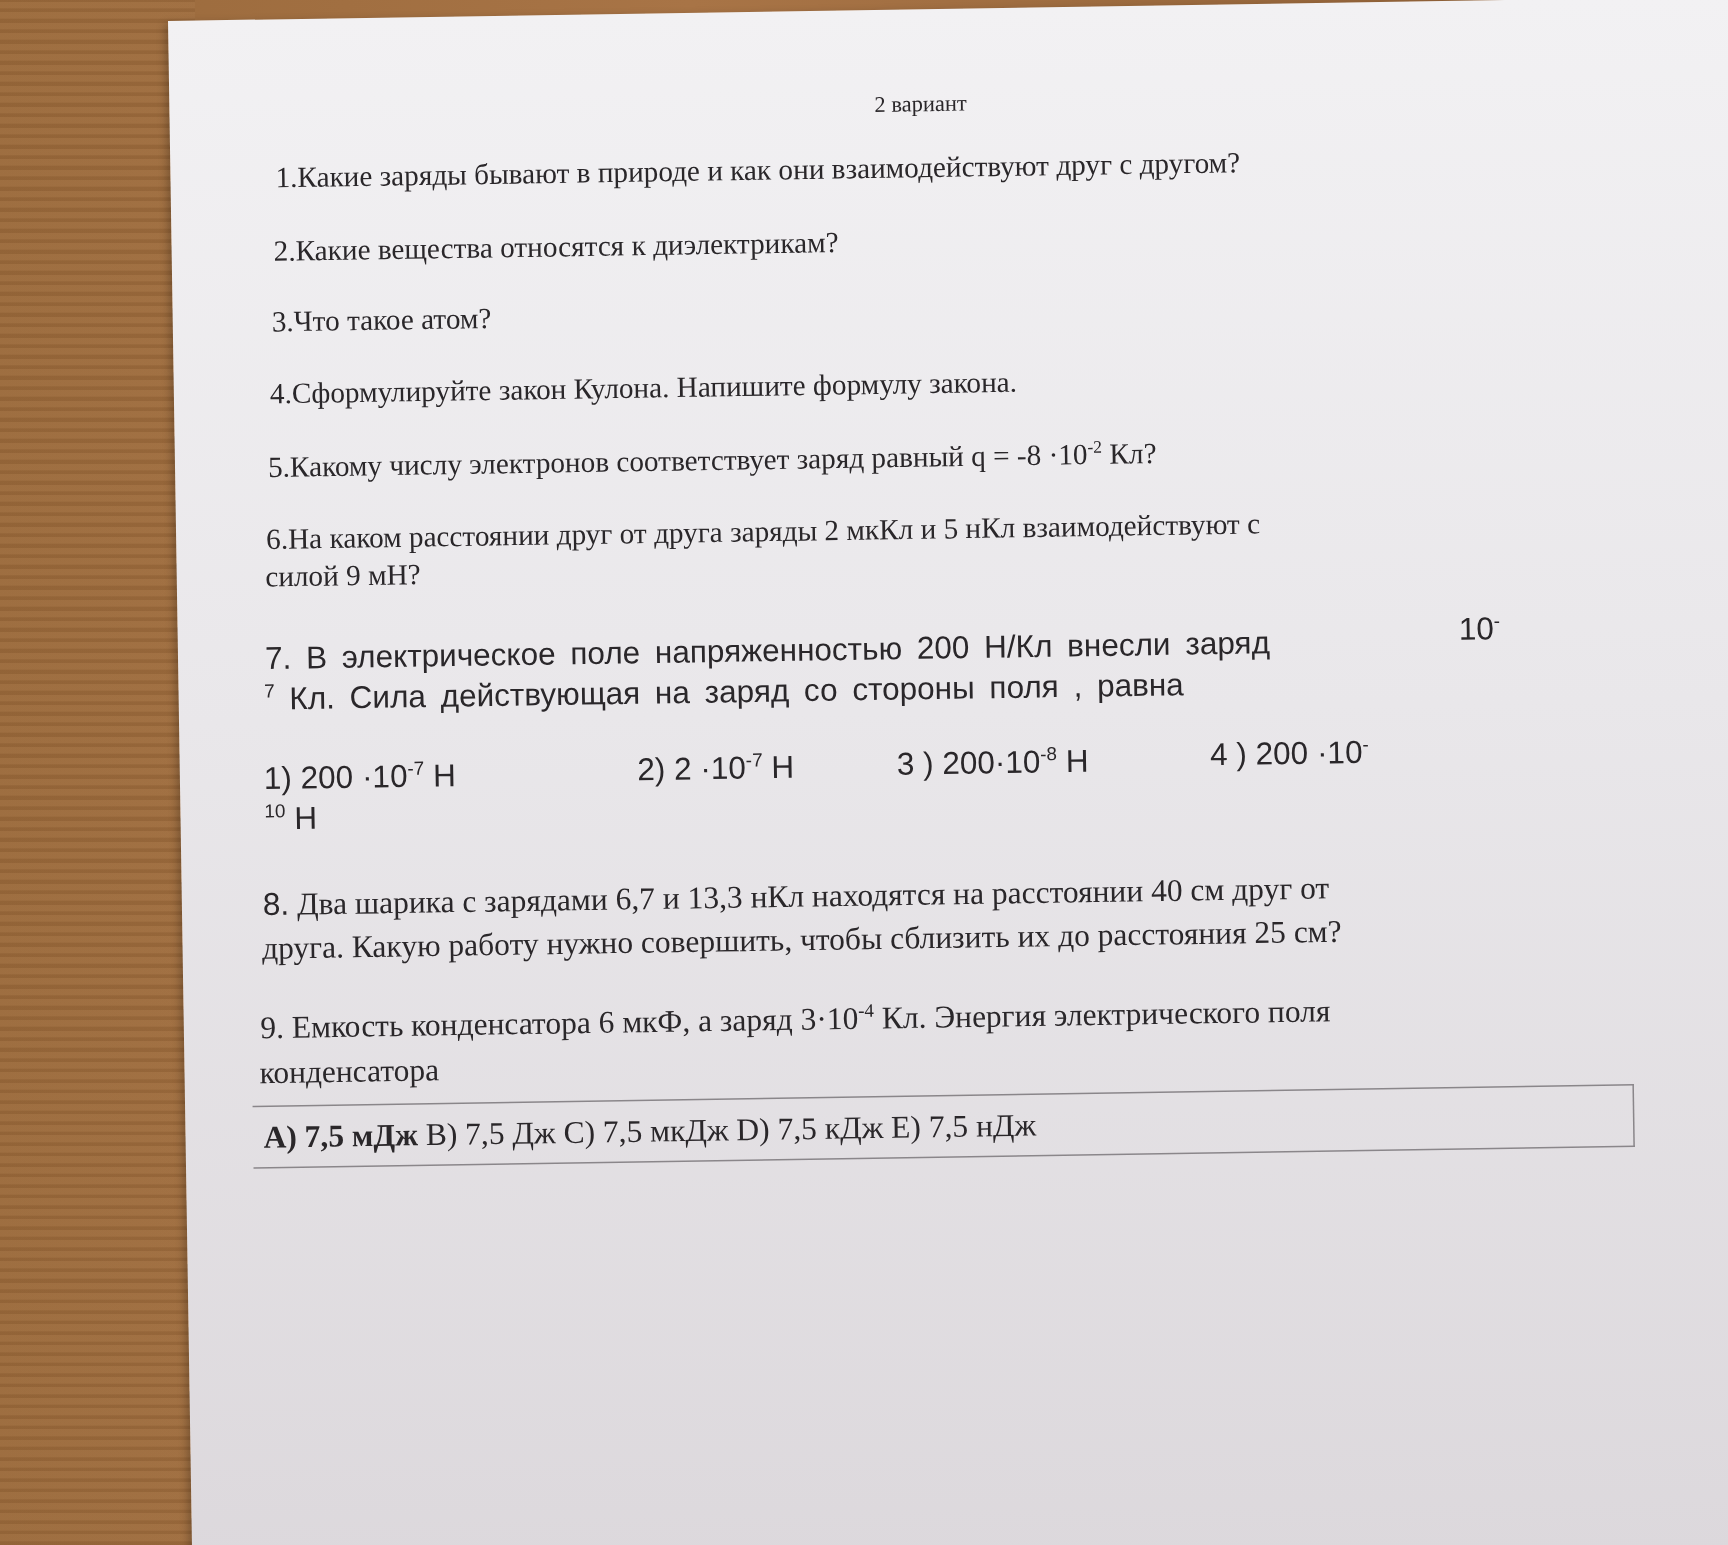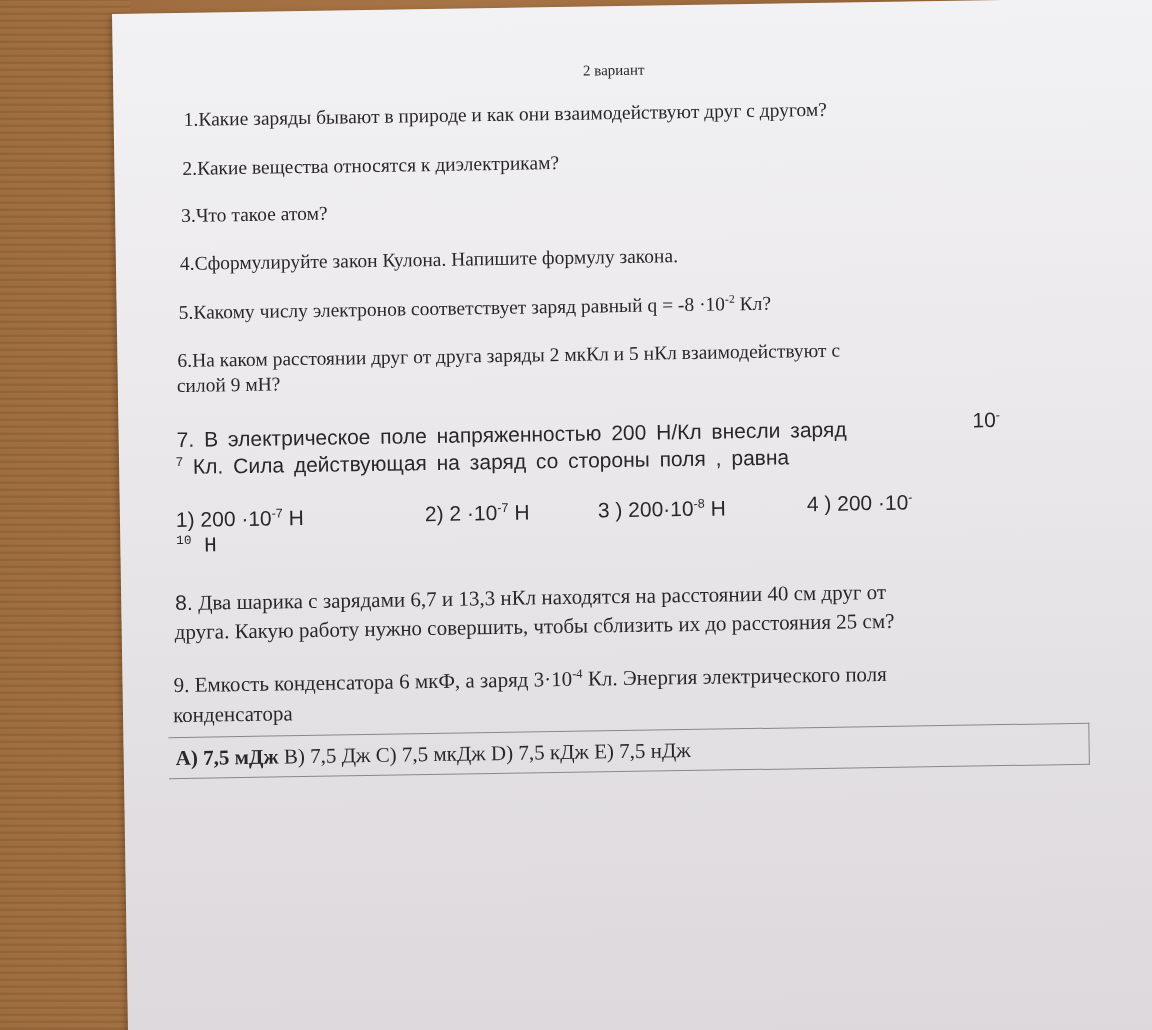"10 Н" div.t { font-family: Liberation Mono, monospace -> none }
